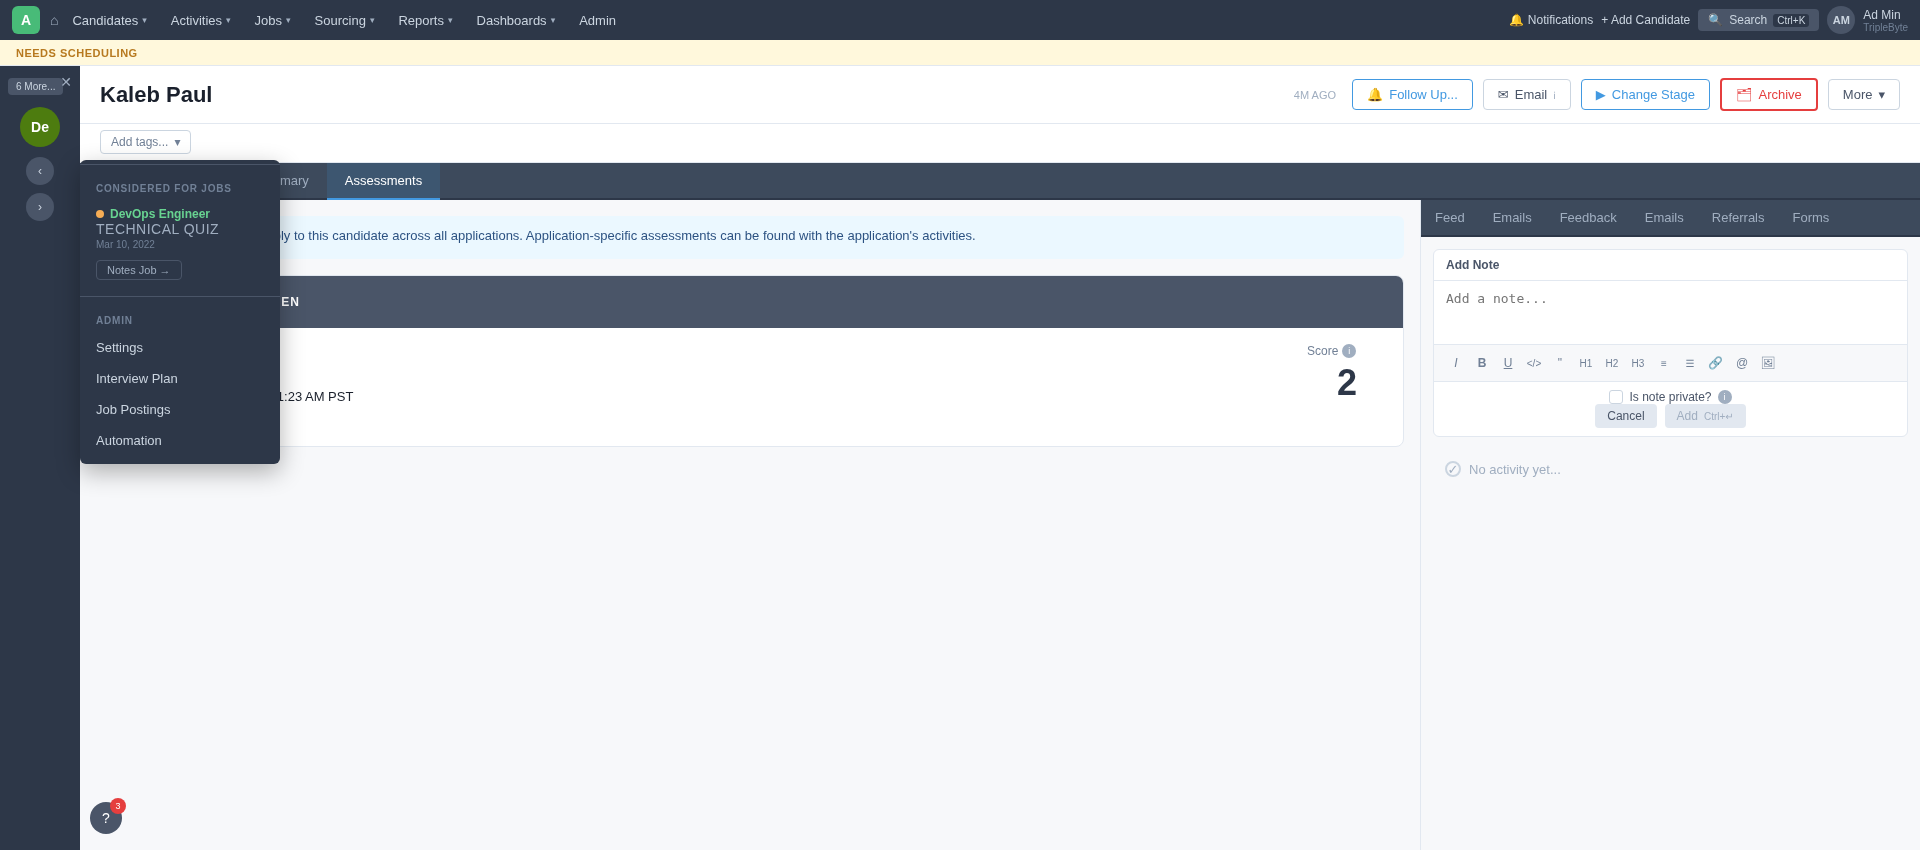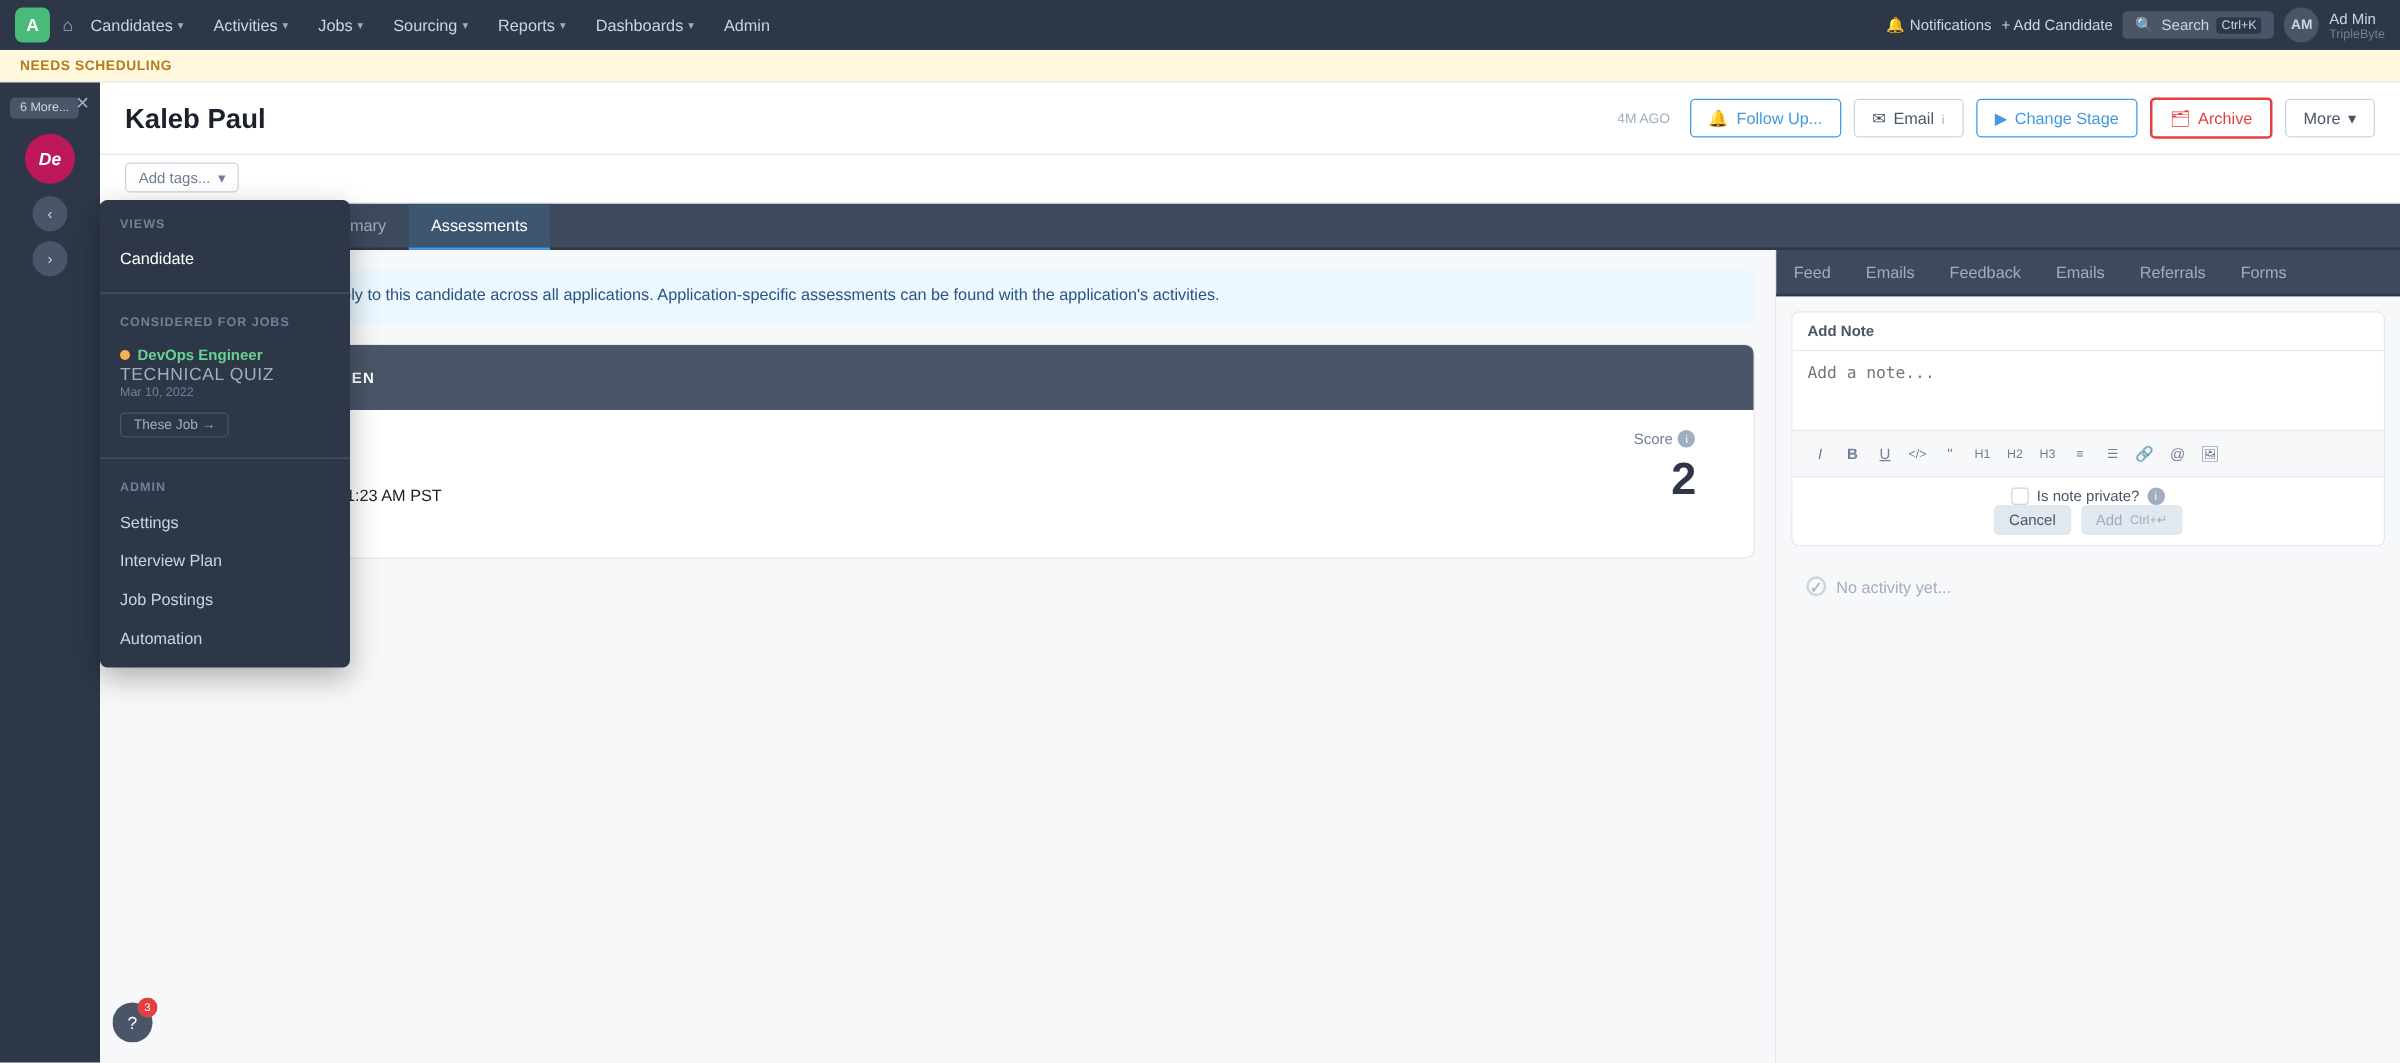"De" .candidate-initials { background: #be185d -> #4d7c0f; font-style: italic -> none }
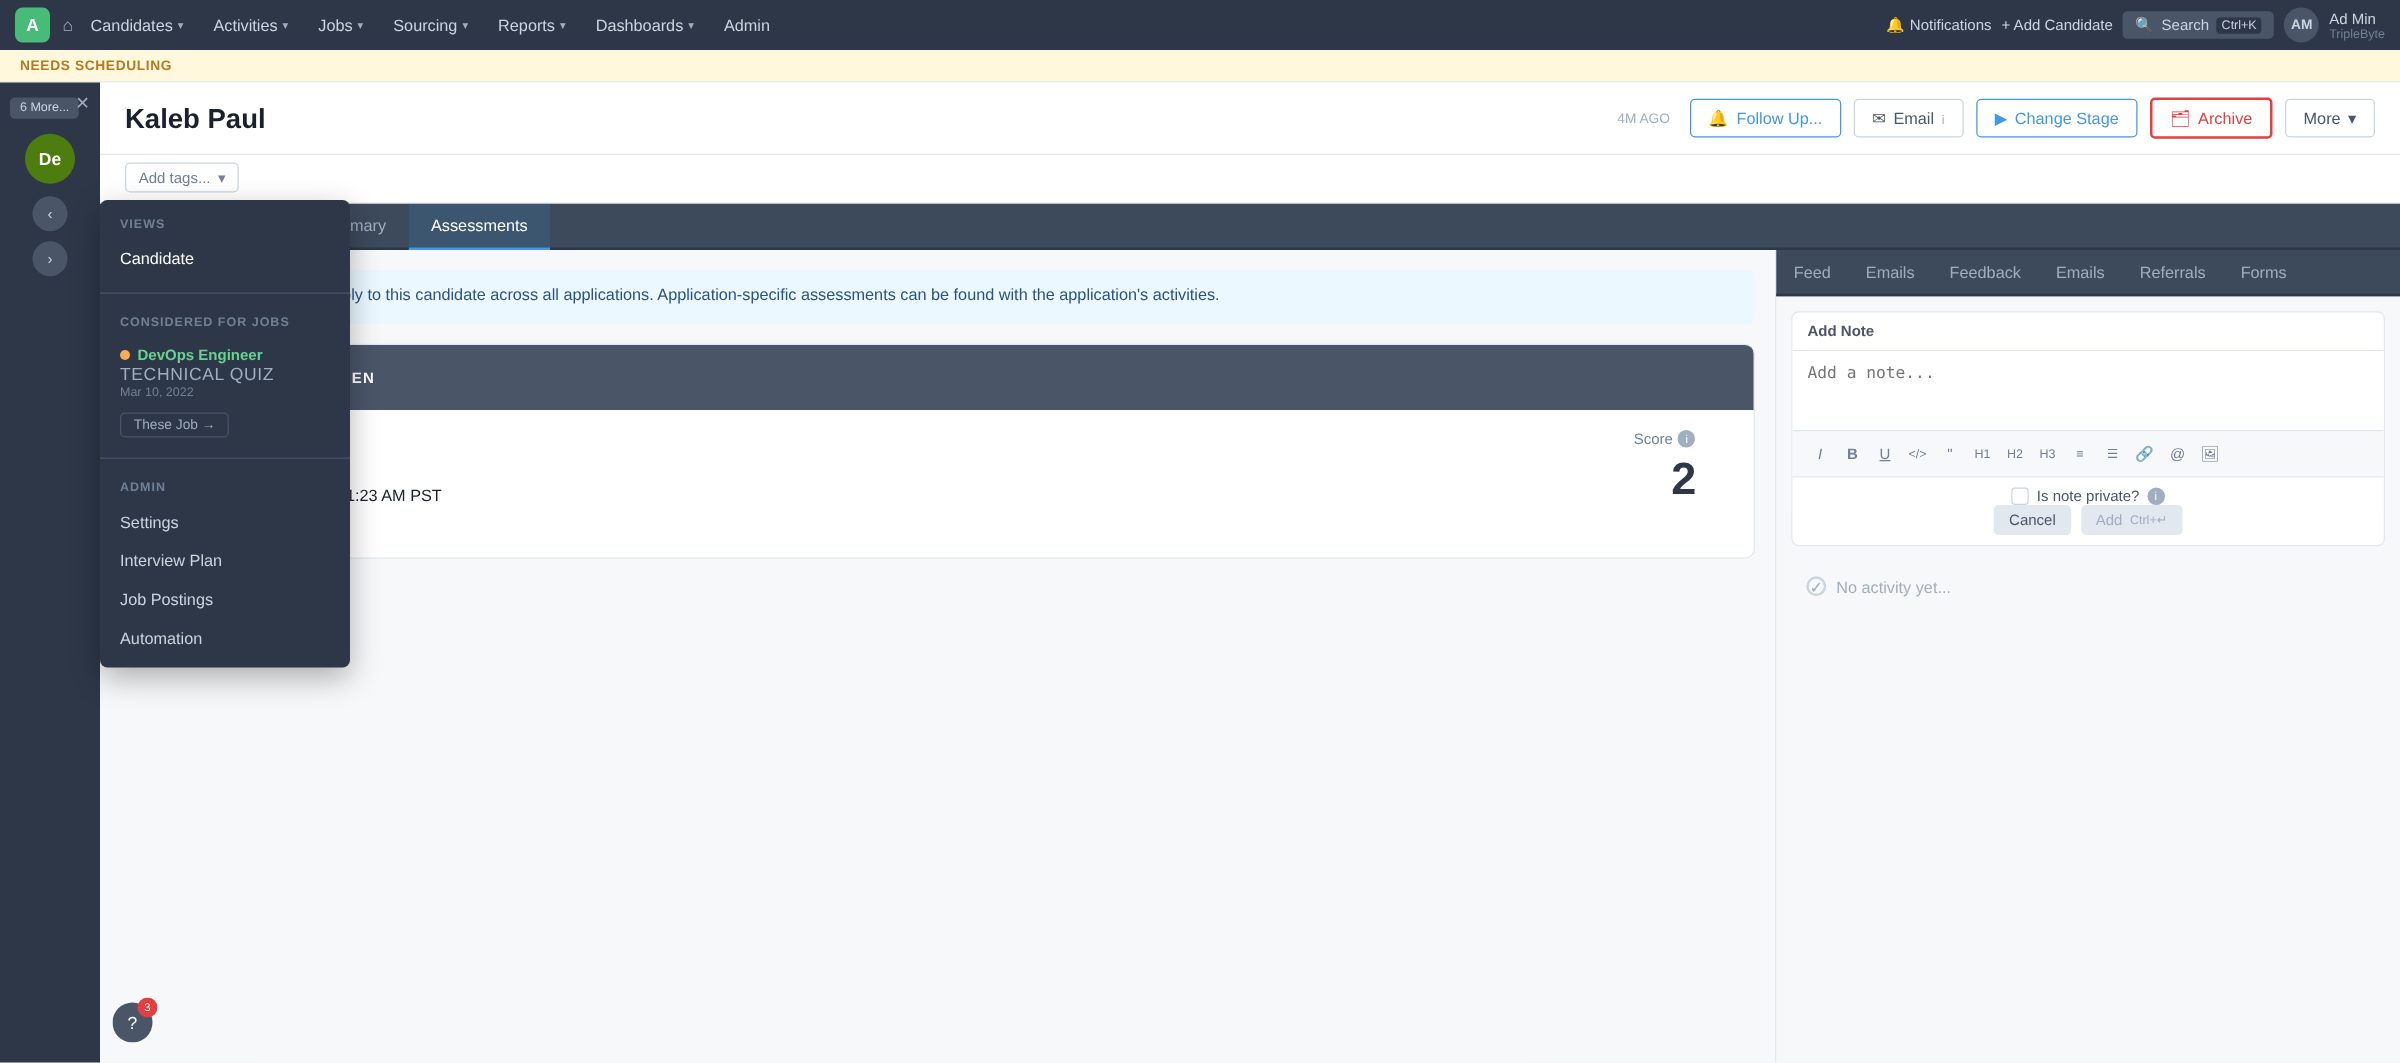"VIEWS" div.dropdown-section { html: <div> <div>VIEWS</div> <div>Candidate</div> </div> -> none }
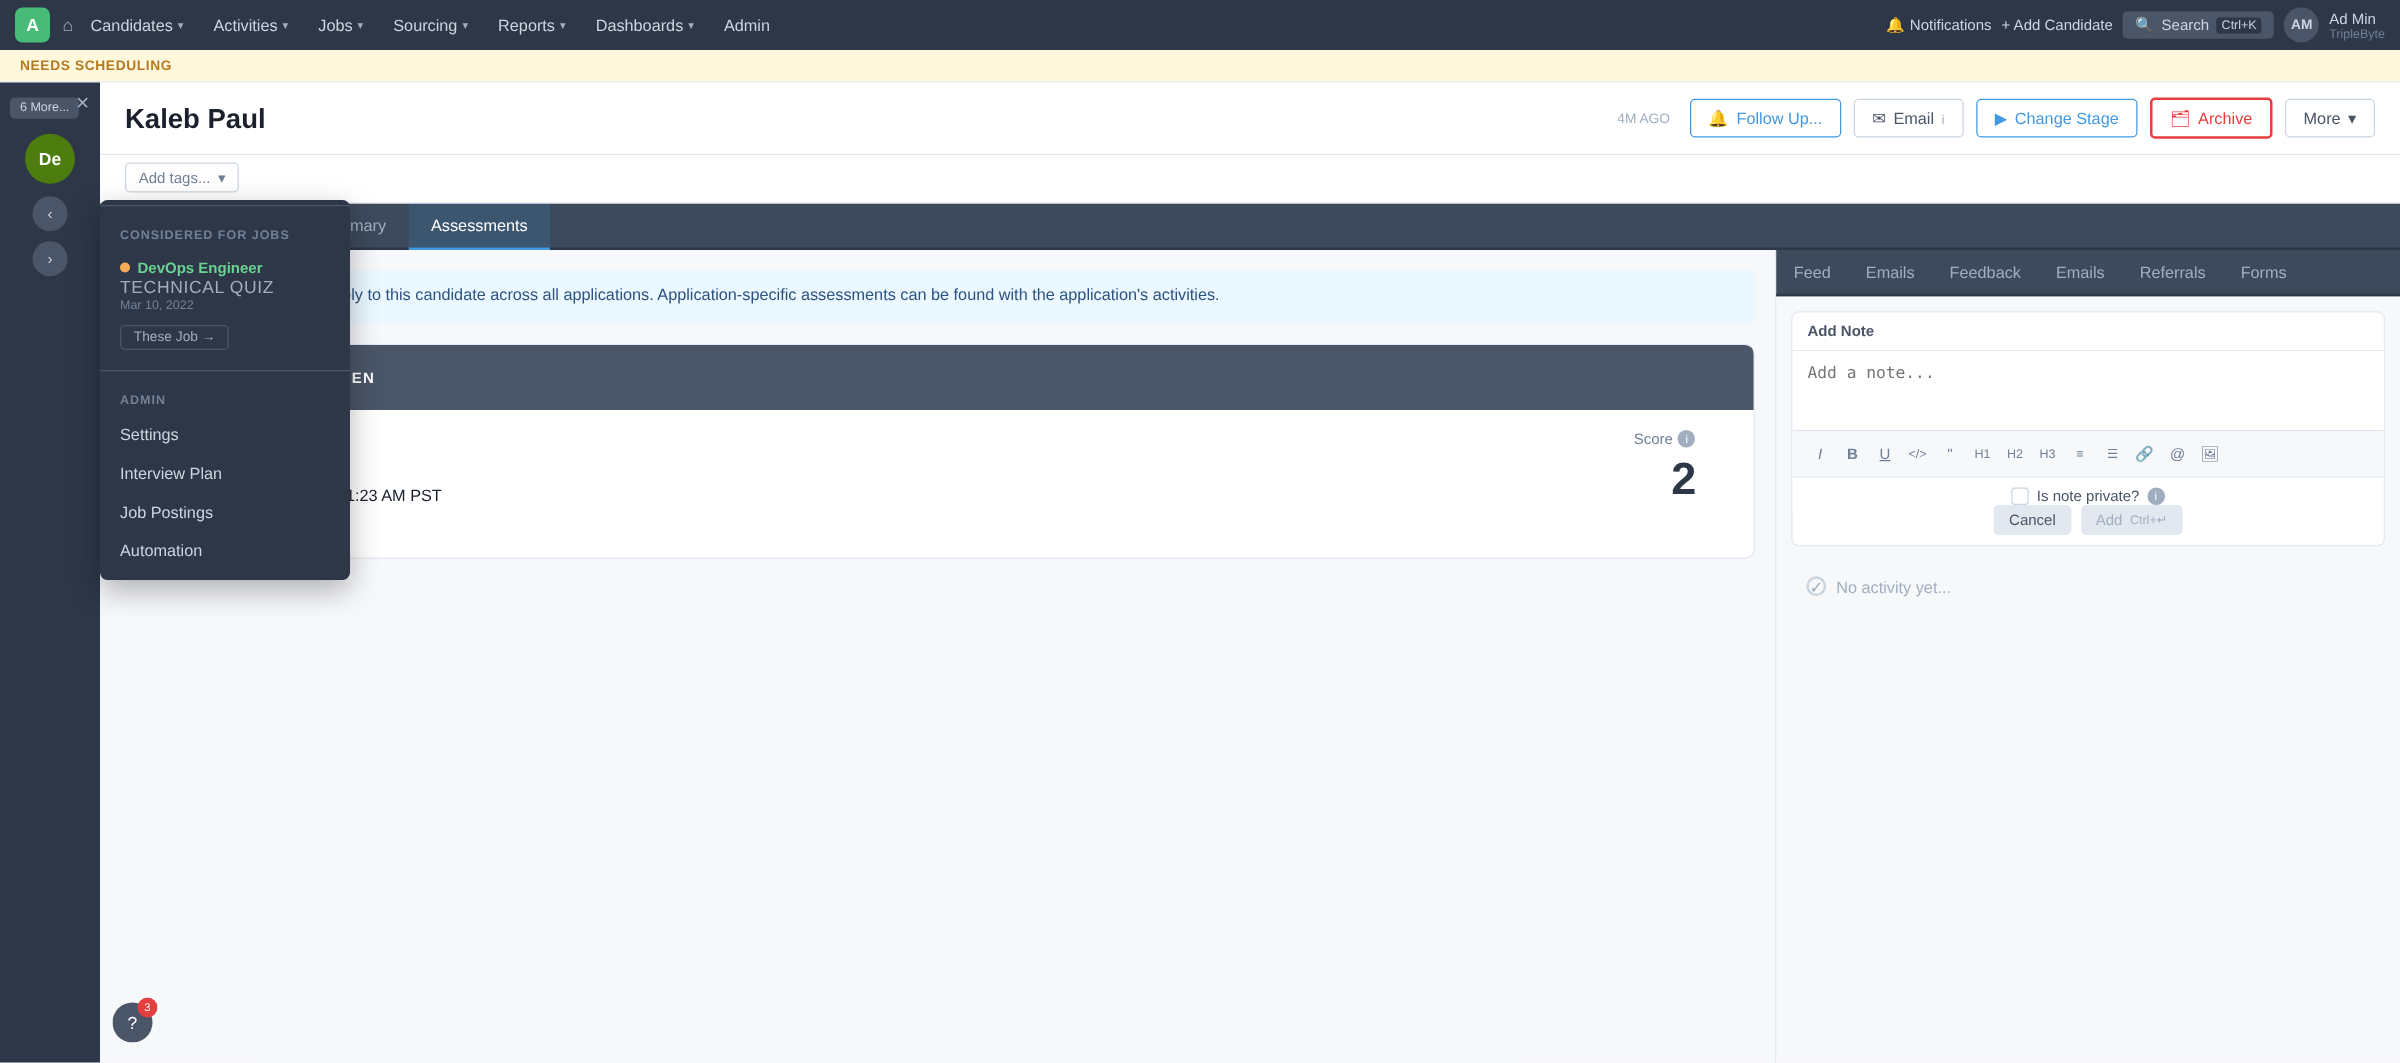"These Job →" button.view-job-btn { text: These -> Notes }
